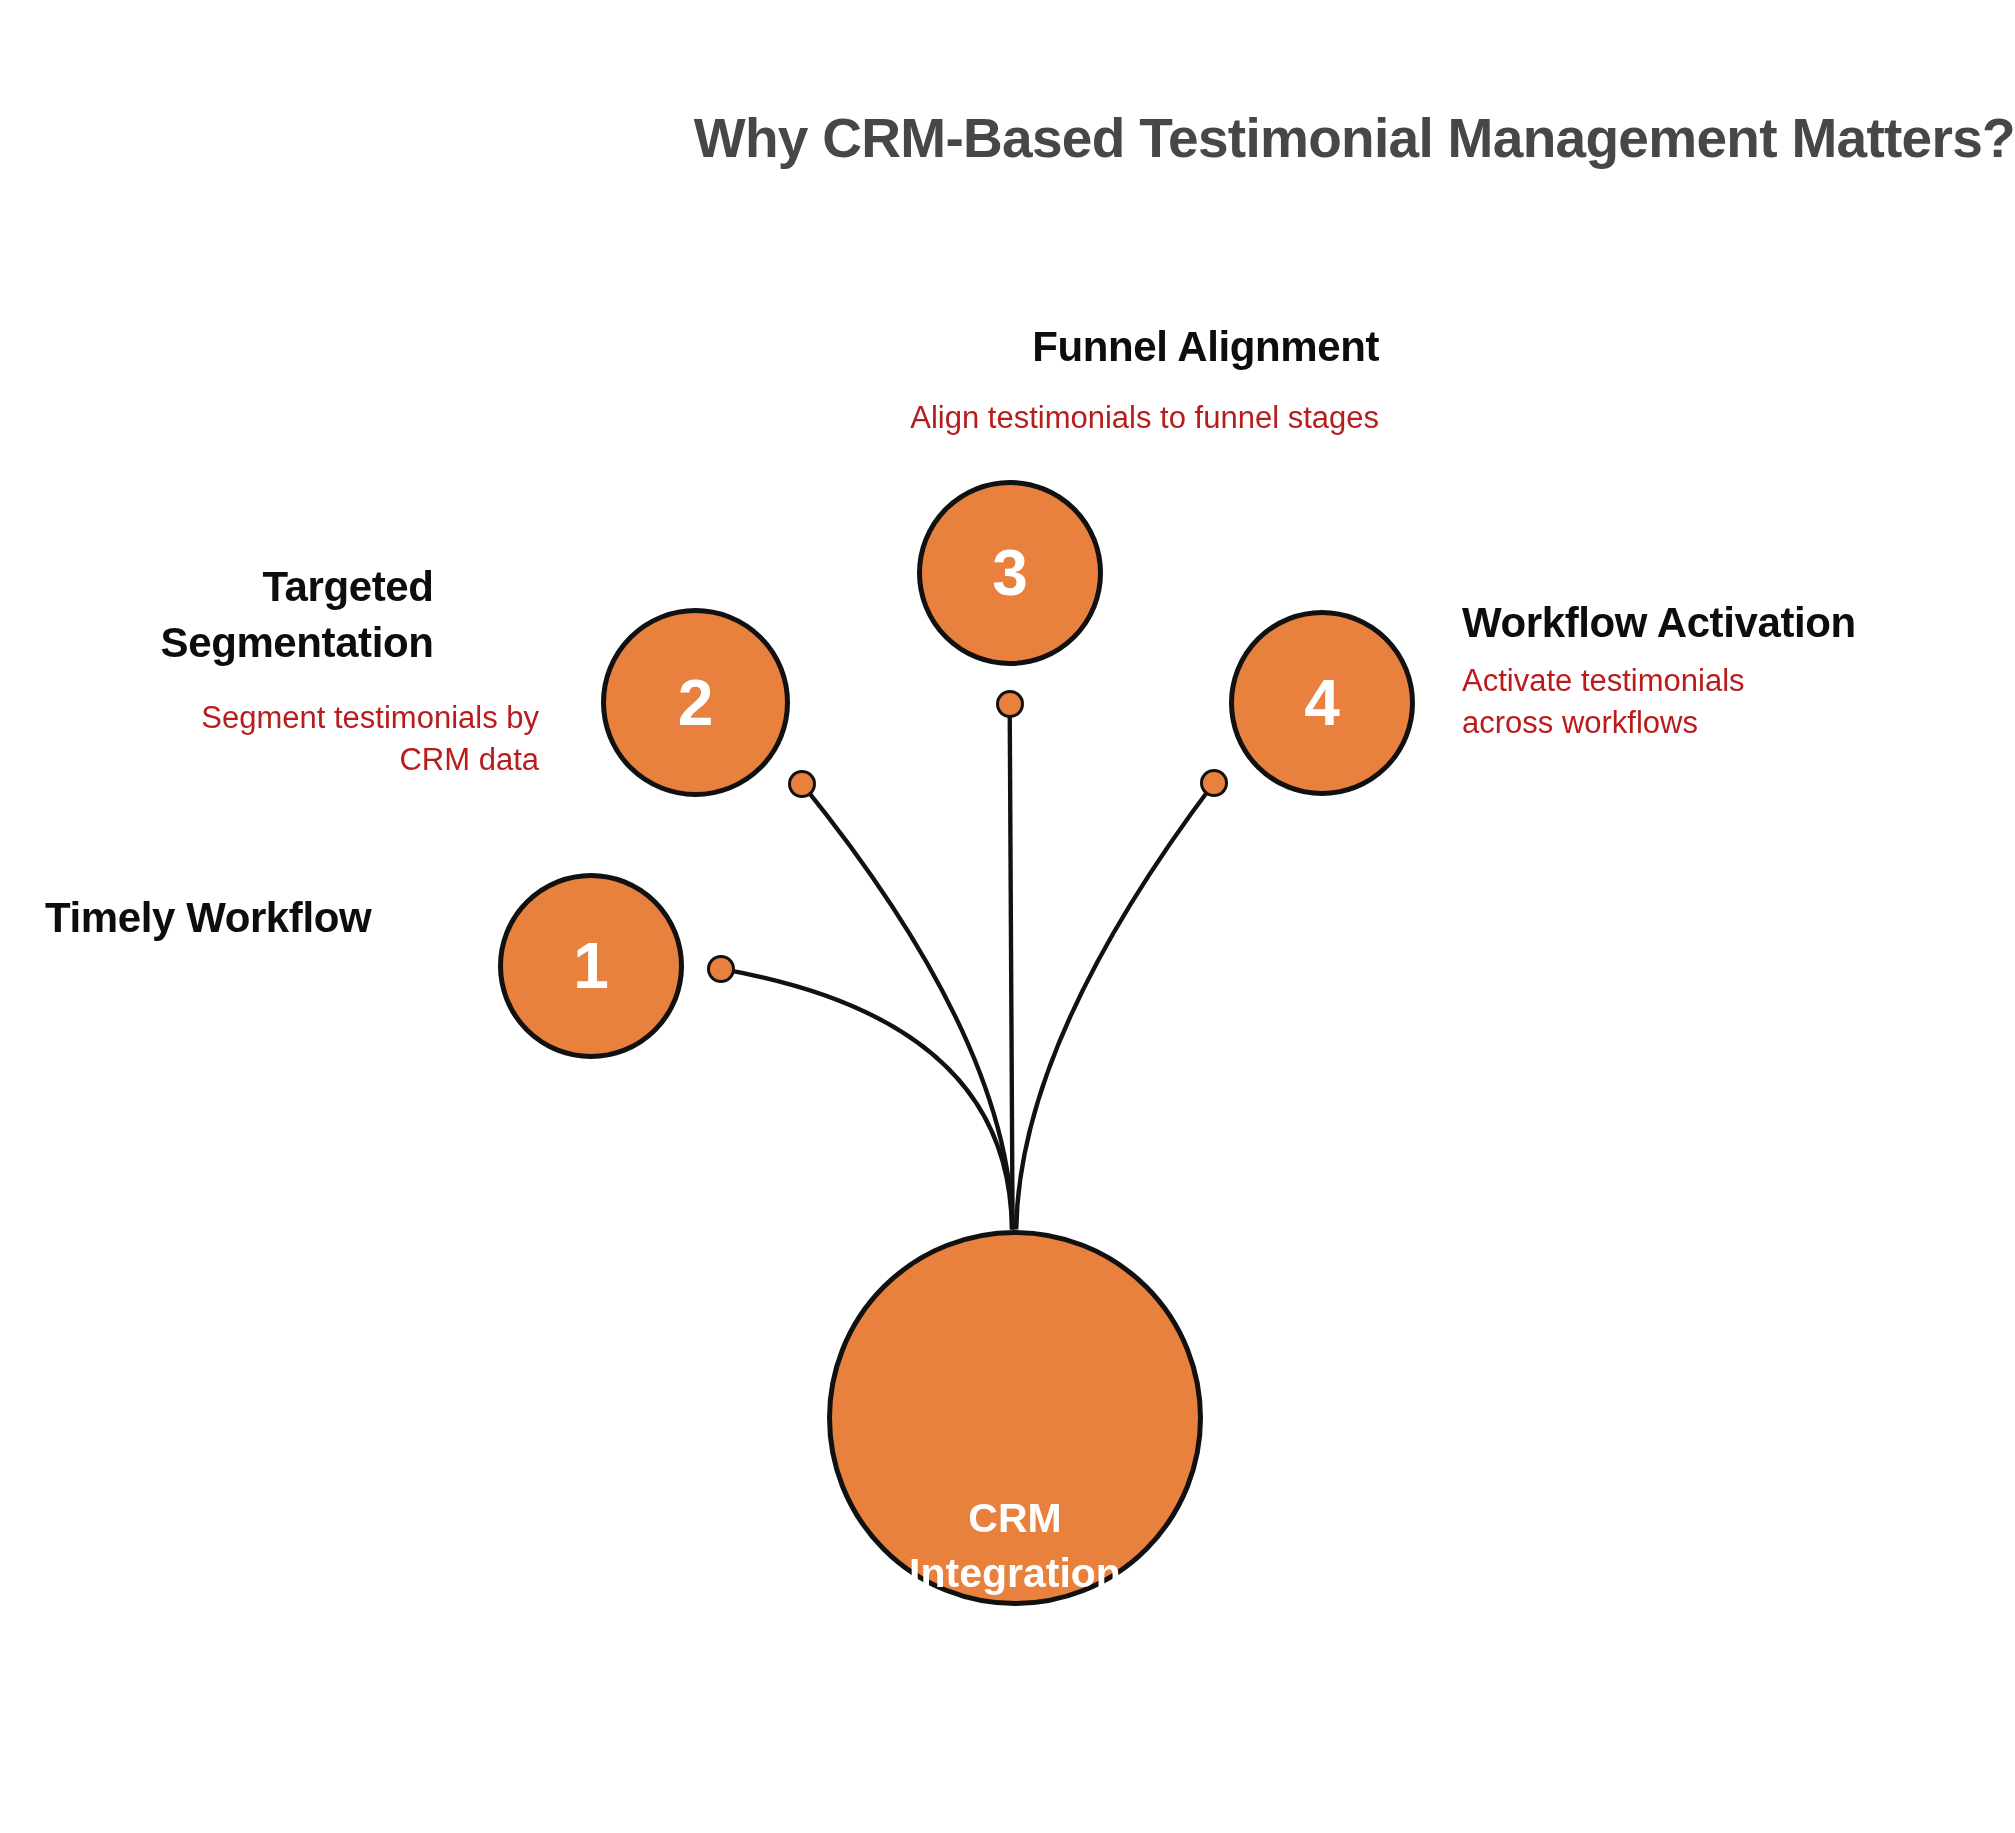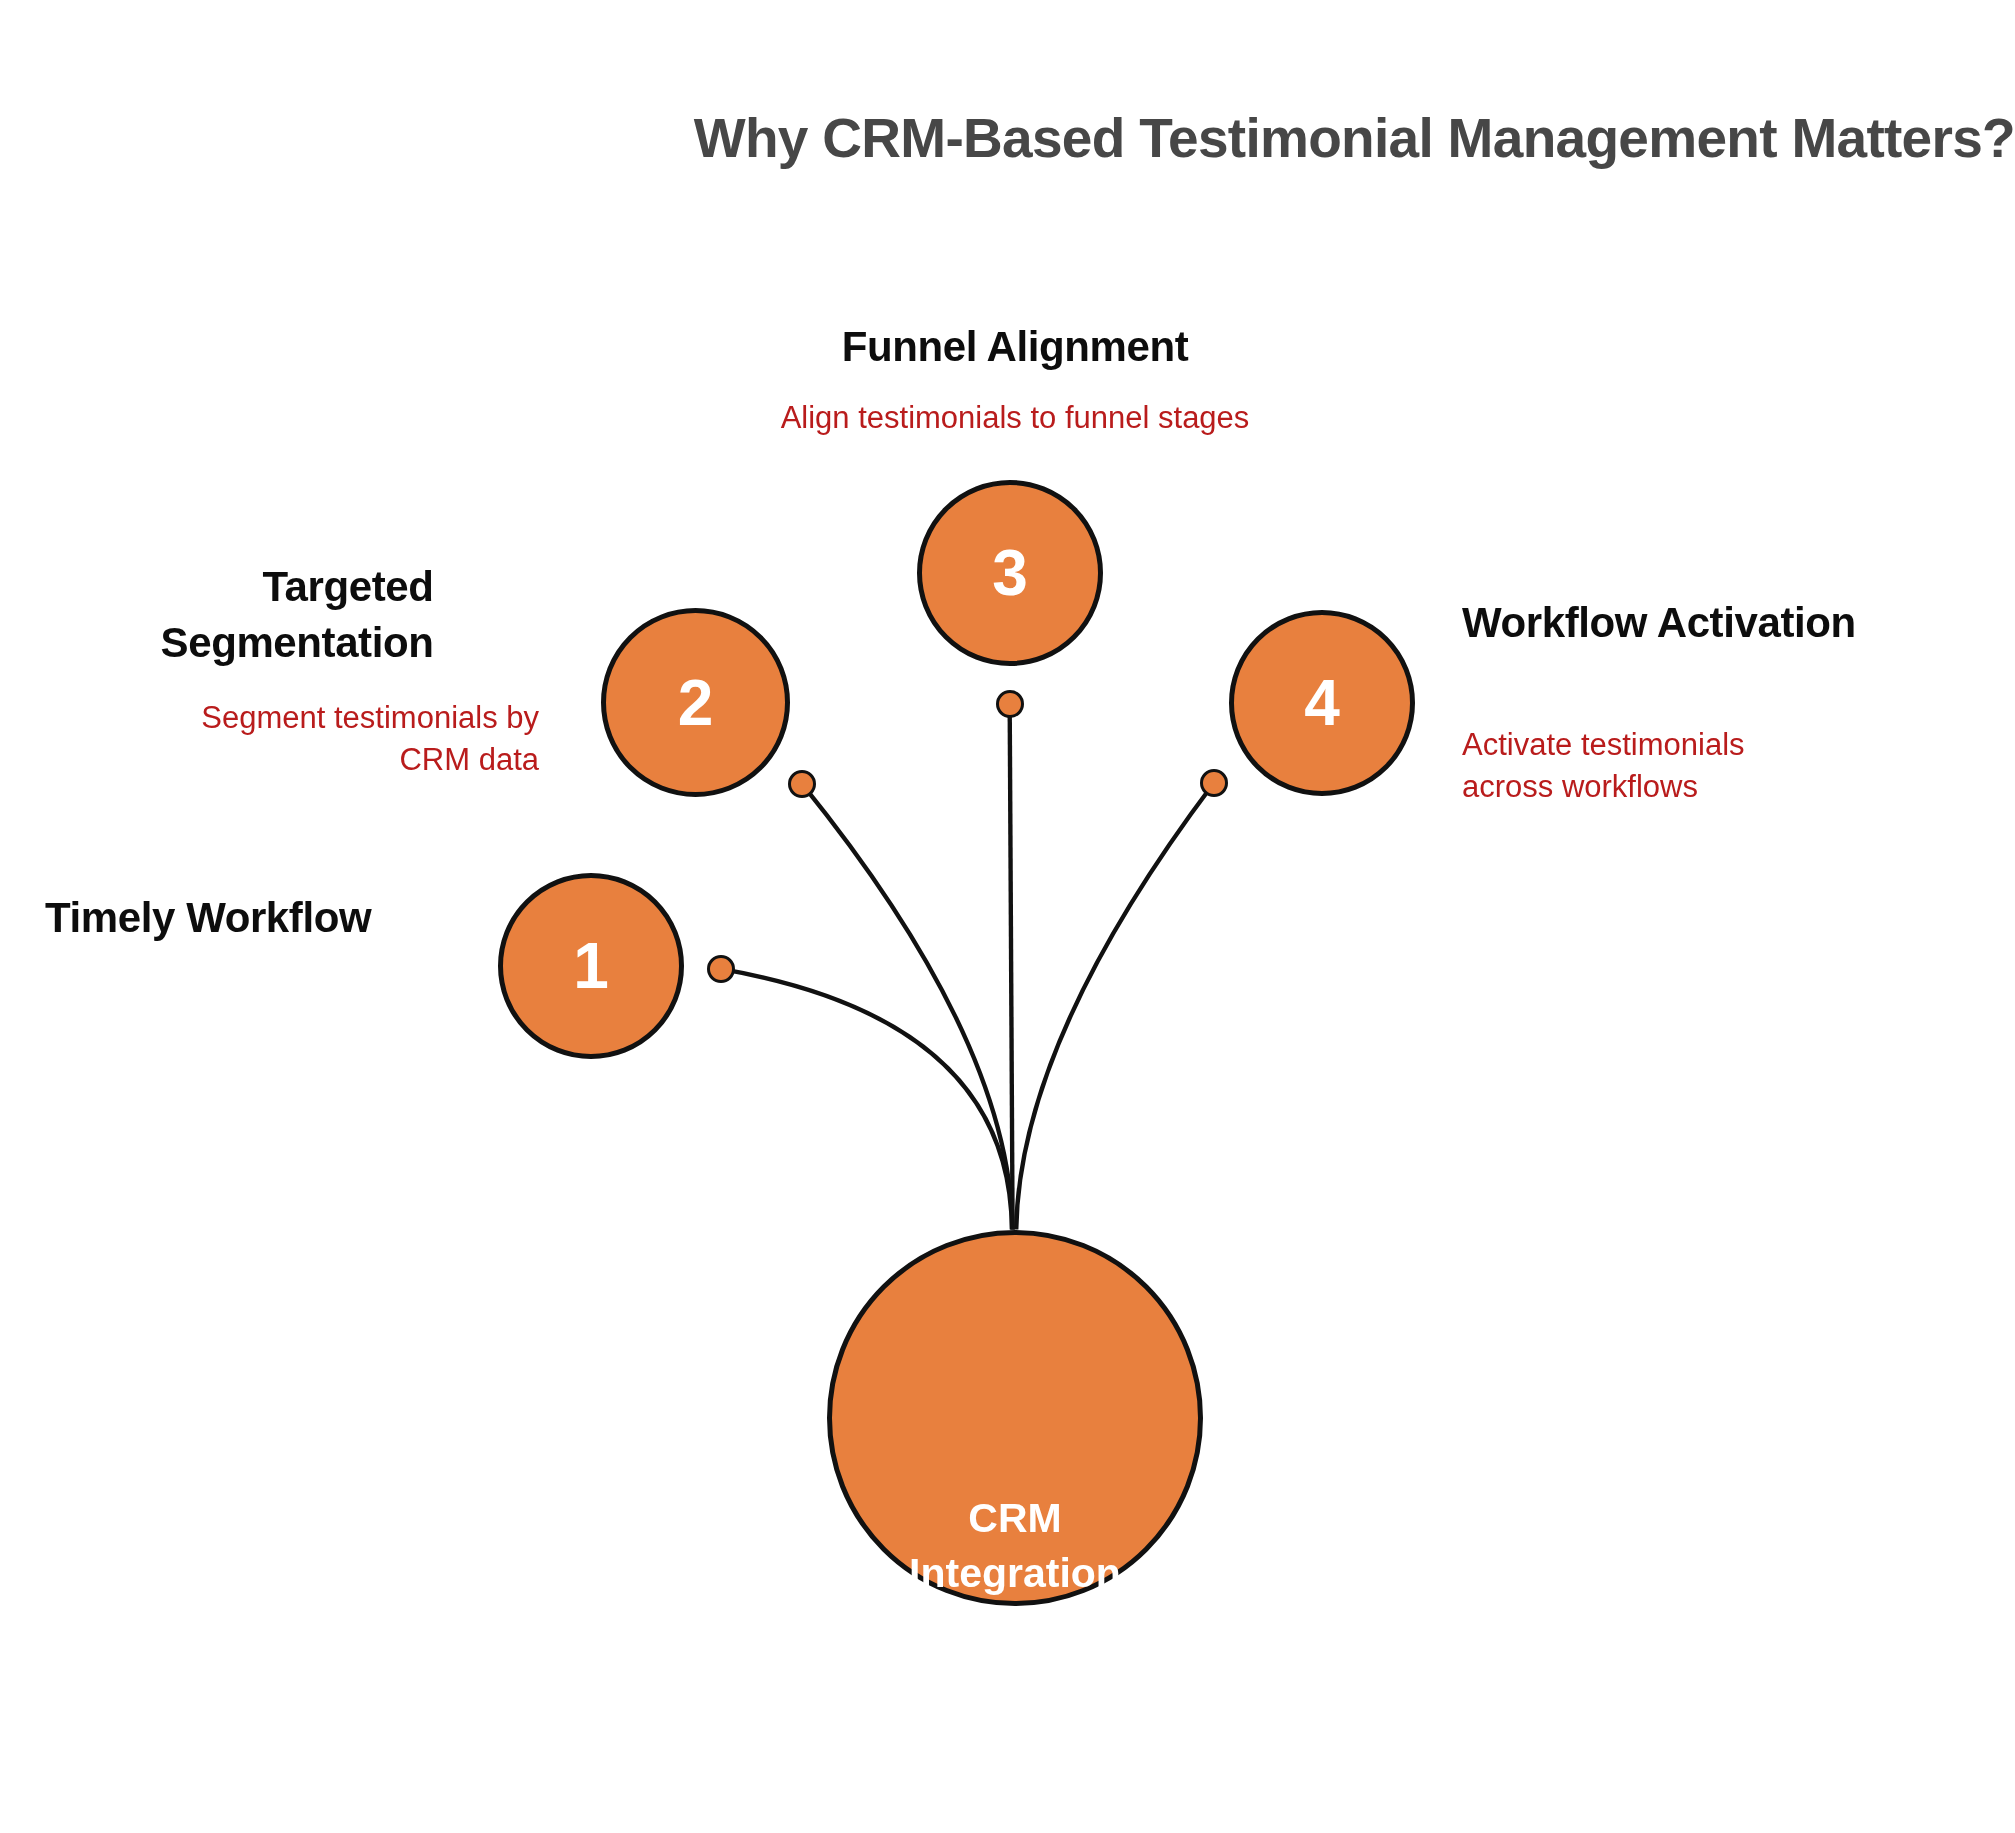"Funnel Alignment" .ta-c { text-align: center -> right }
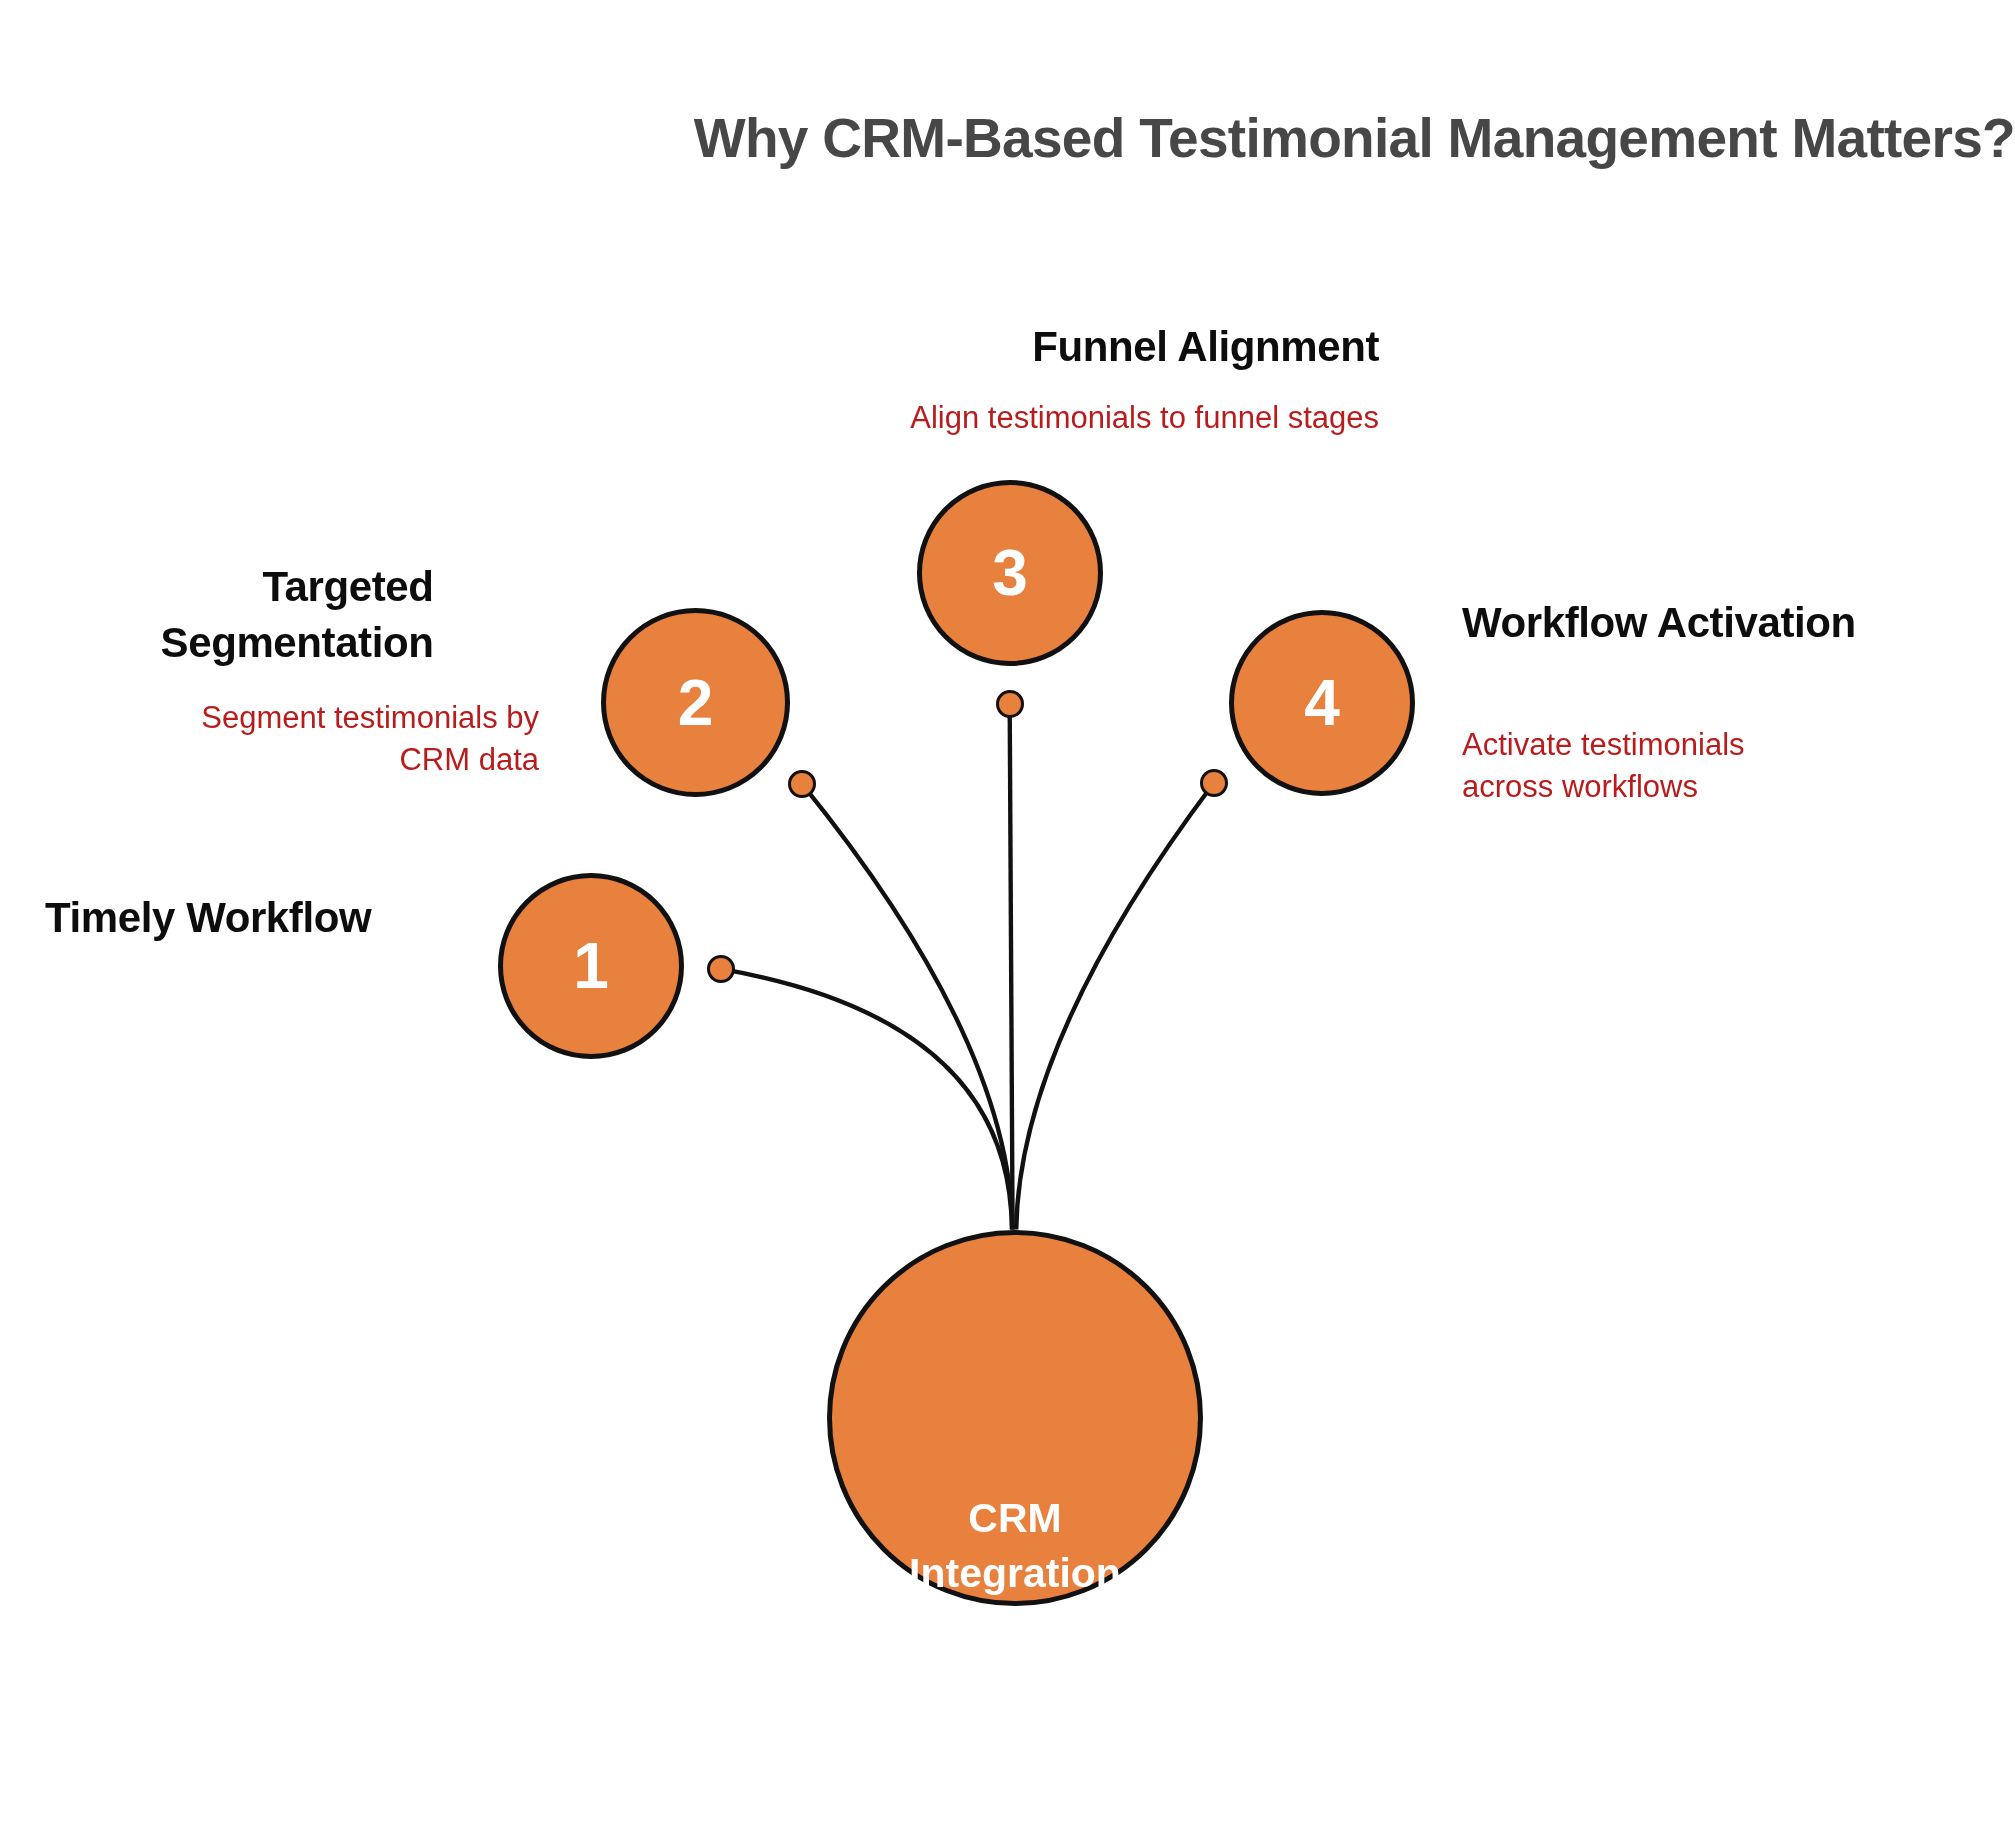"Activate testimonials" .d-workflow { top: 724px -> 660px }
